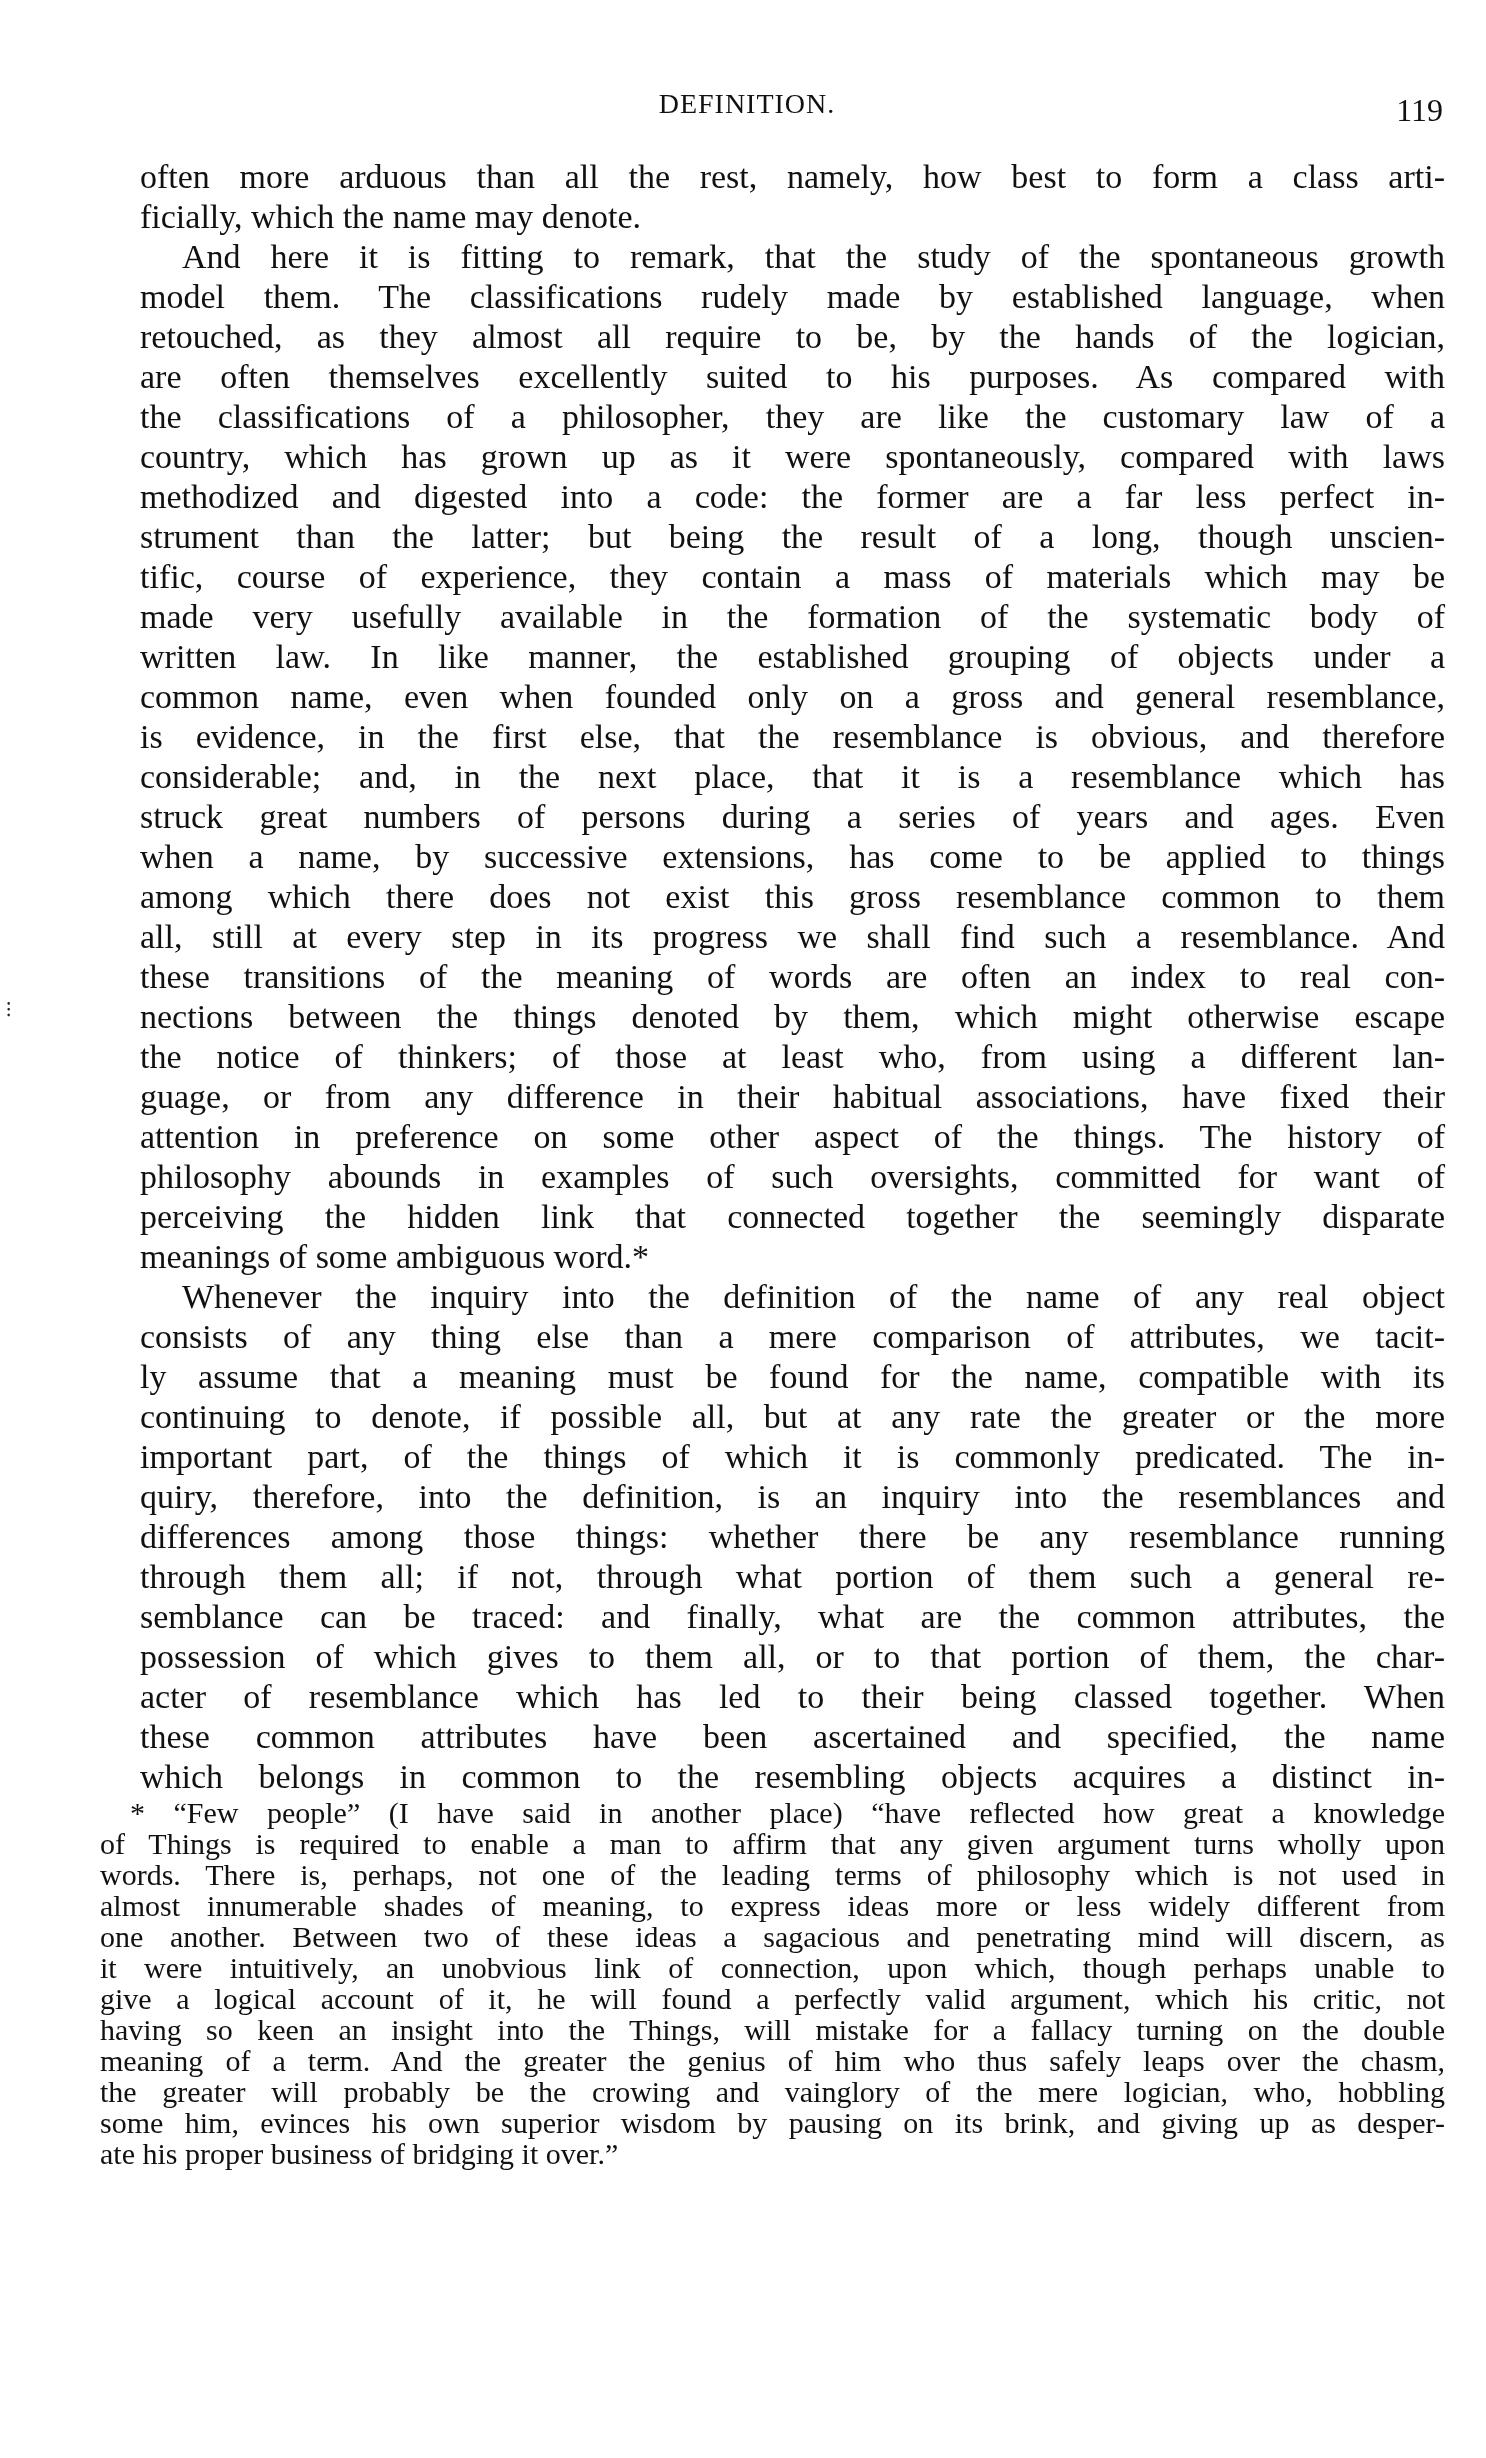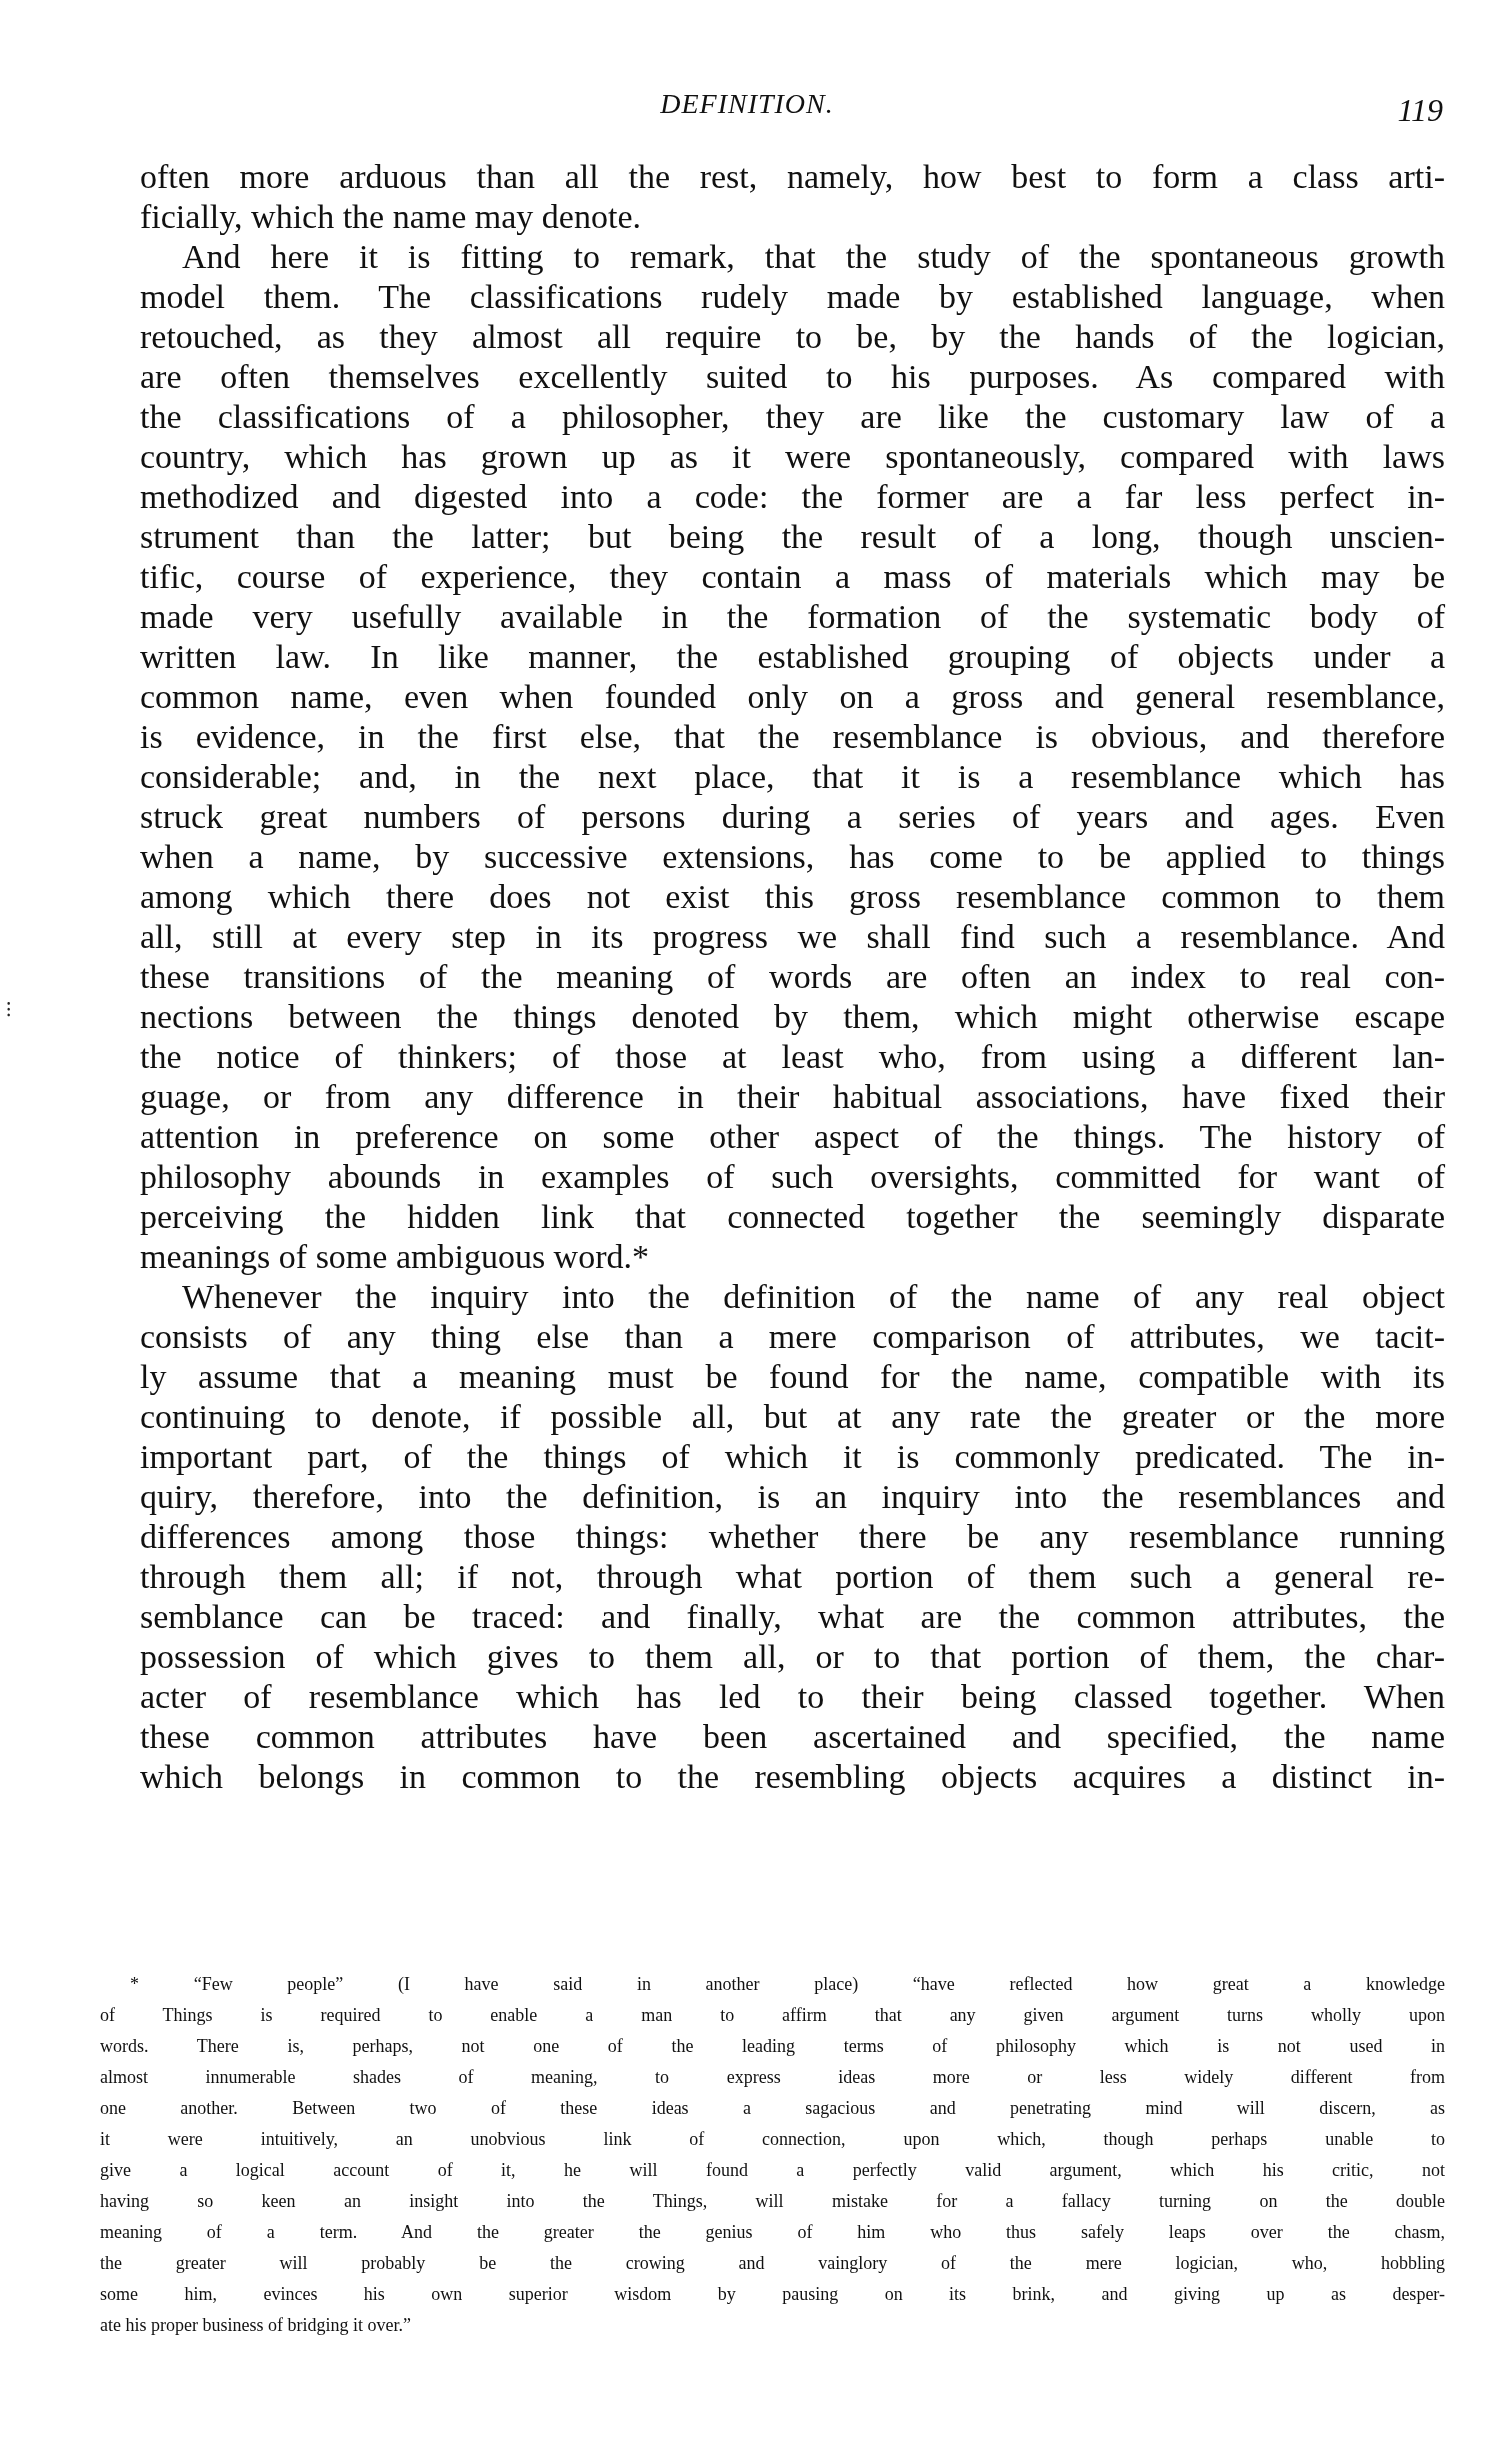"DEFINITION." .running-head { font-style: italic -> none }
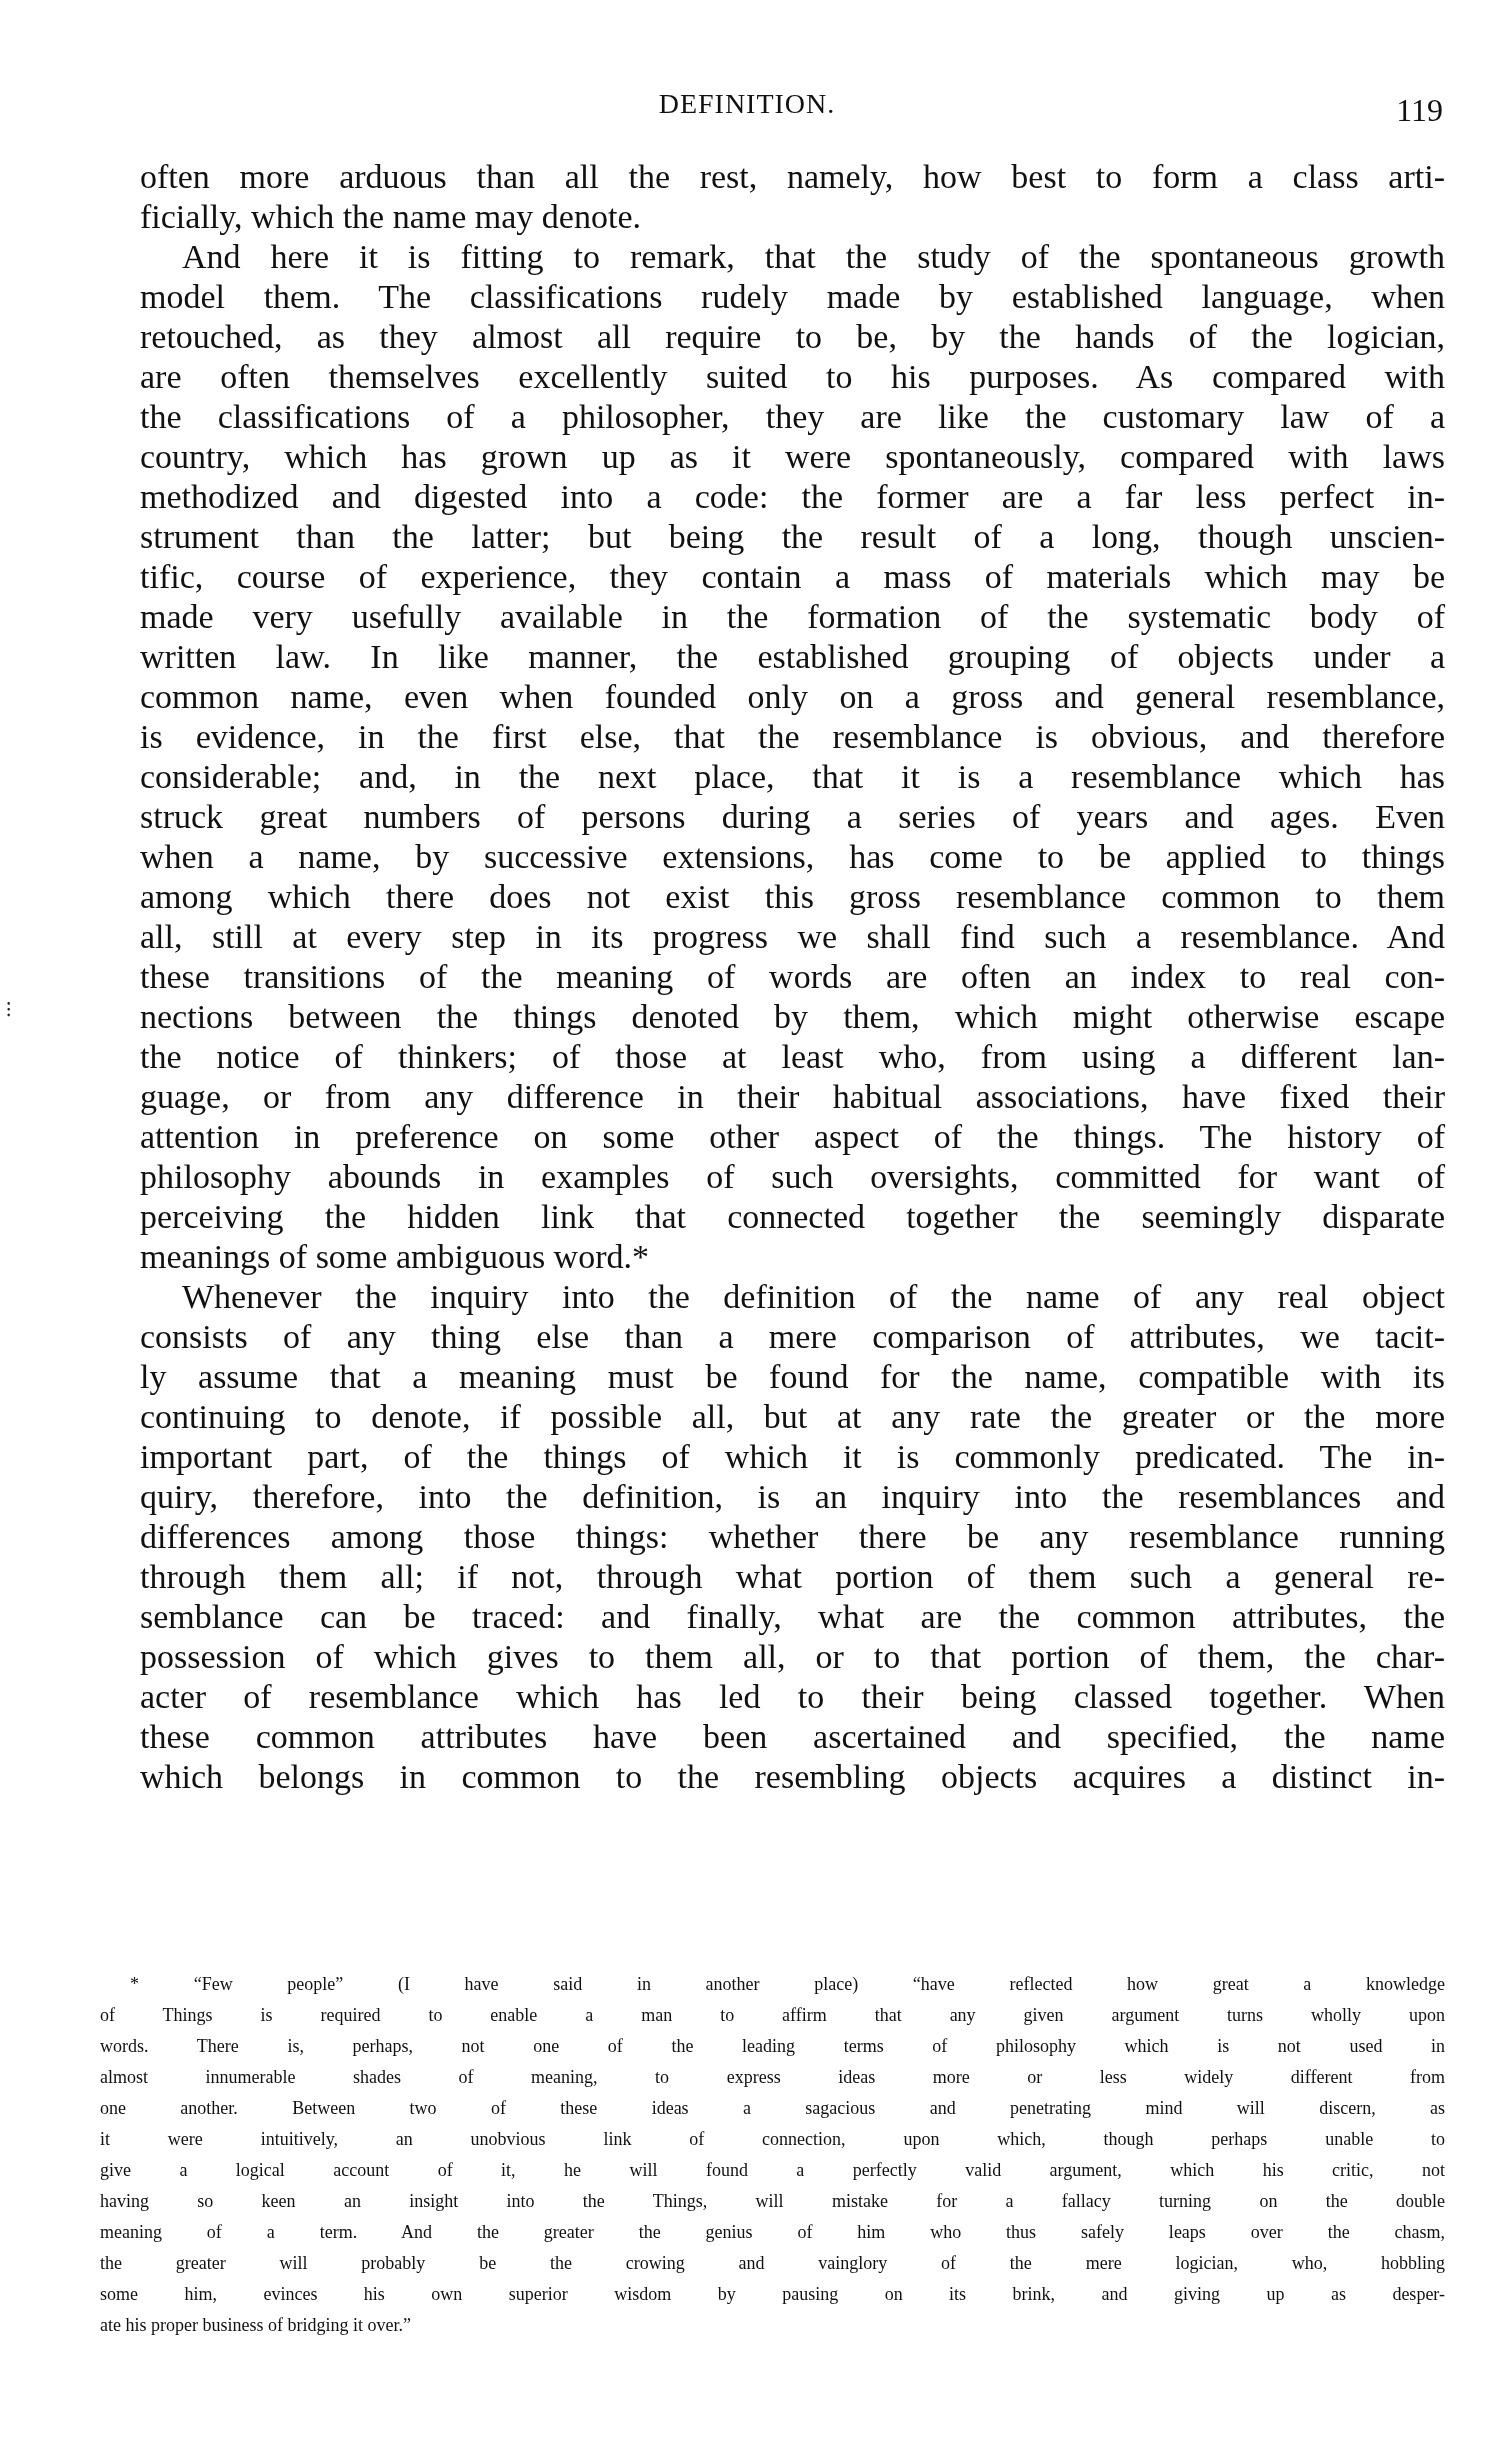"* “Few people” (I have" .footnote { font-size: 18px -> 30px; top: 1969px -> 1797px }
